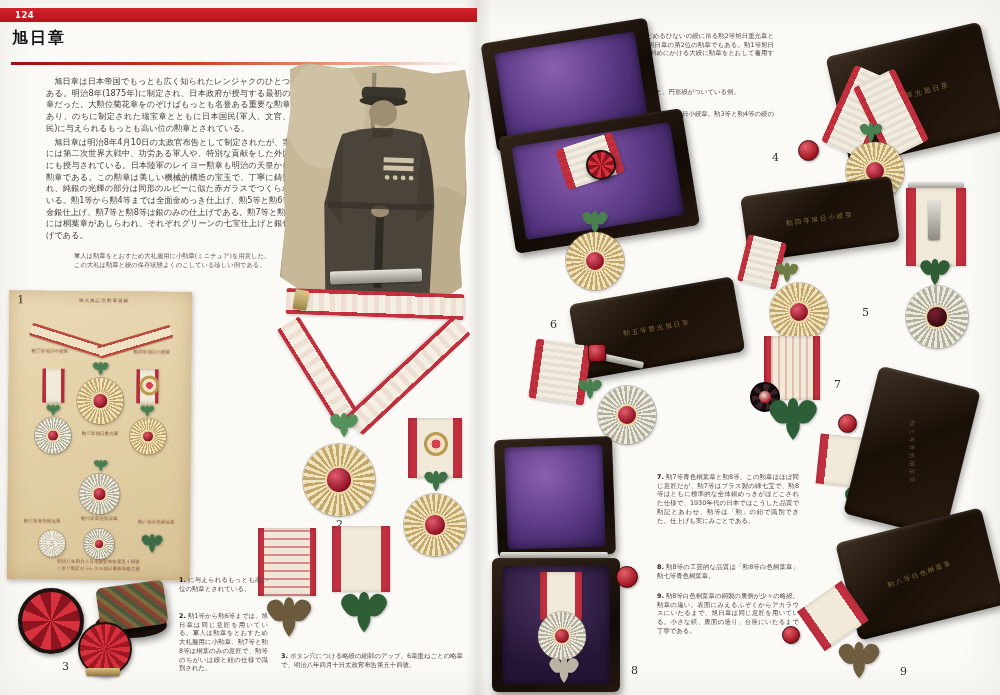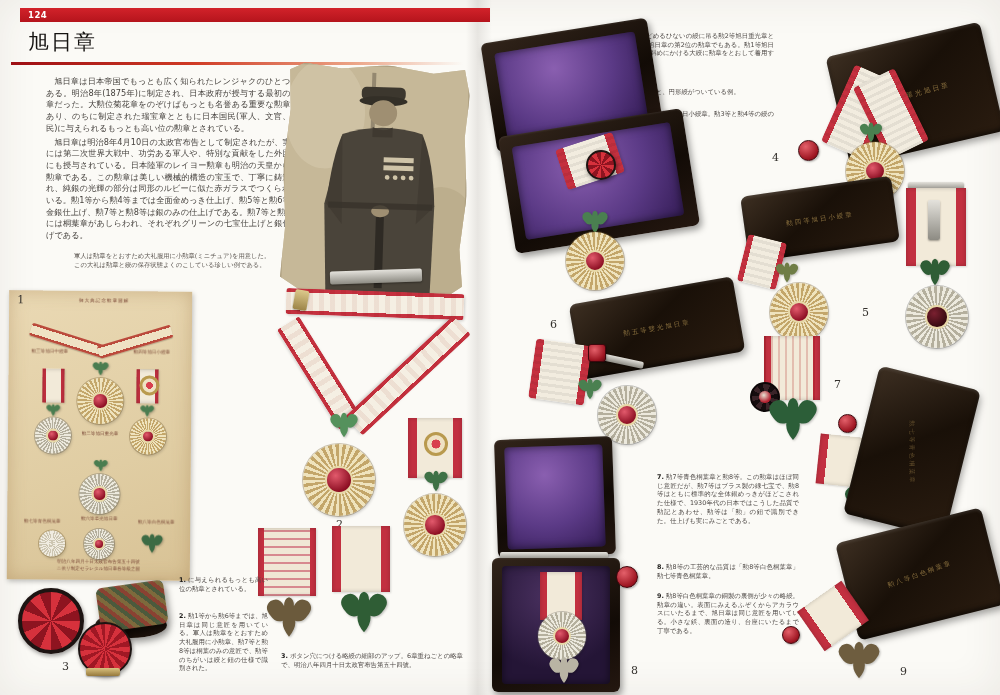"124" div.redbar { left: 20px -> 0; padding-left: 8px -> 15px }
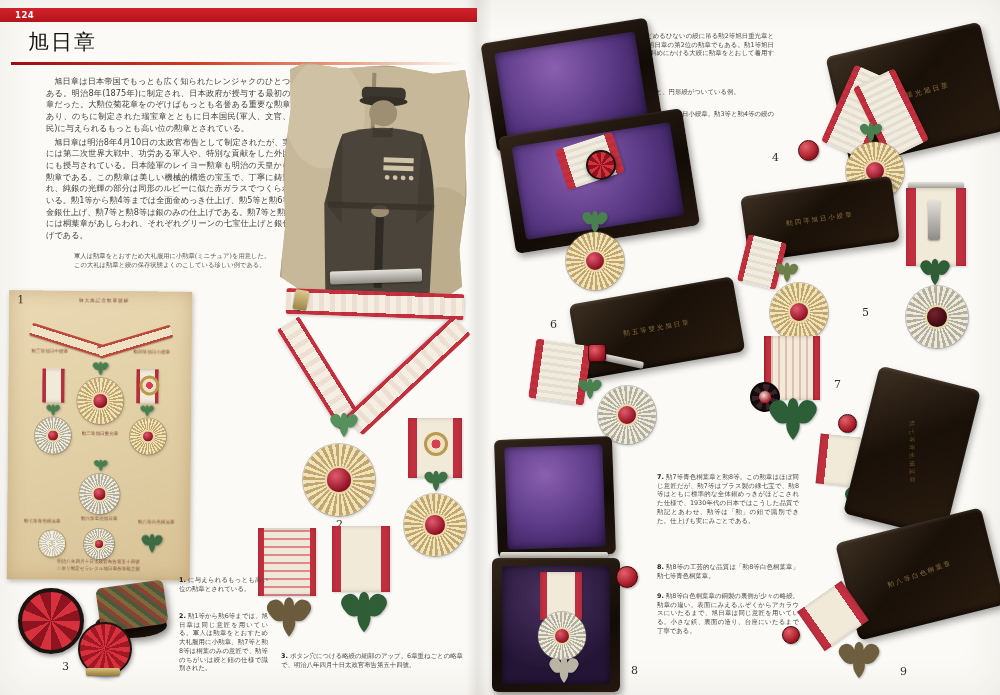"旭日章" .booktitle { font-size: 21px -> 16px; font-weight: 400 -> 700; left: 28px -> 12px }
